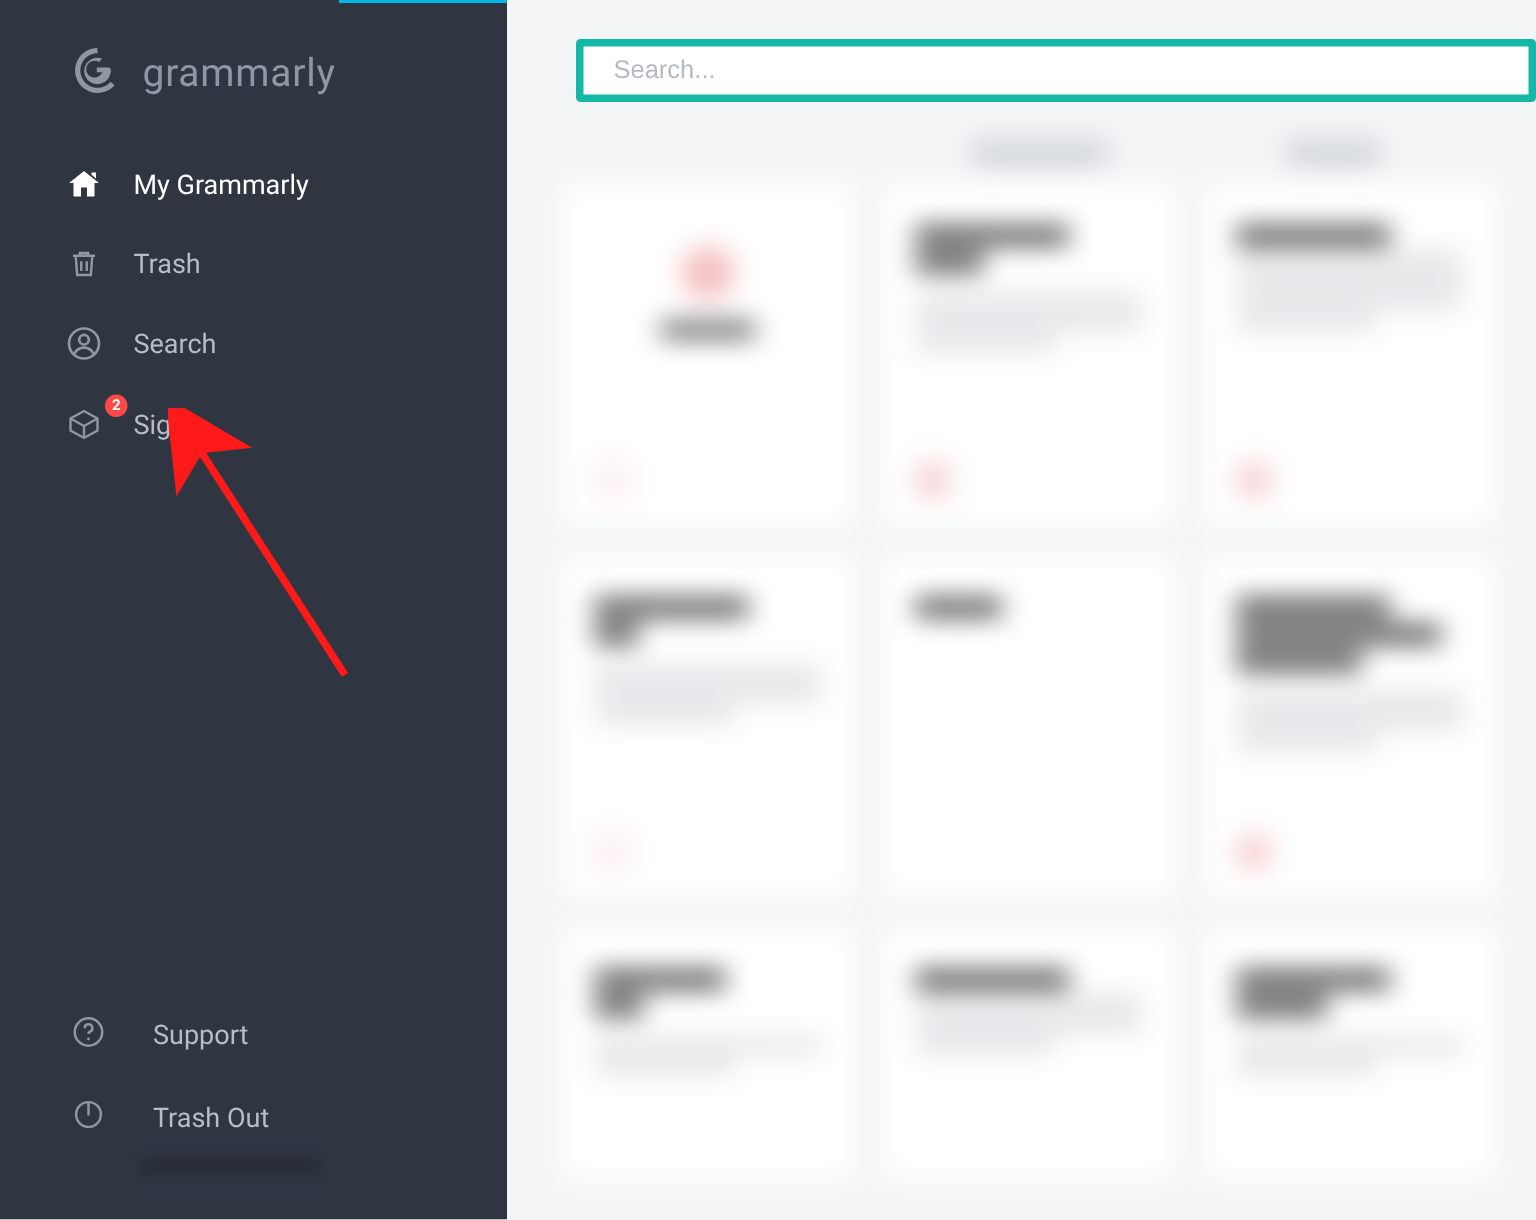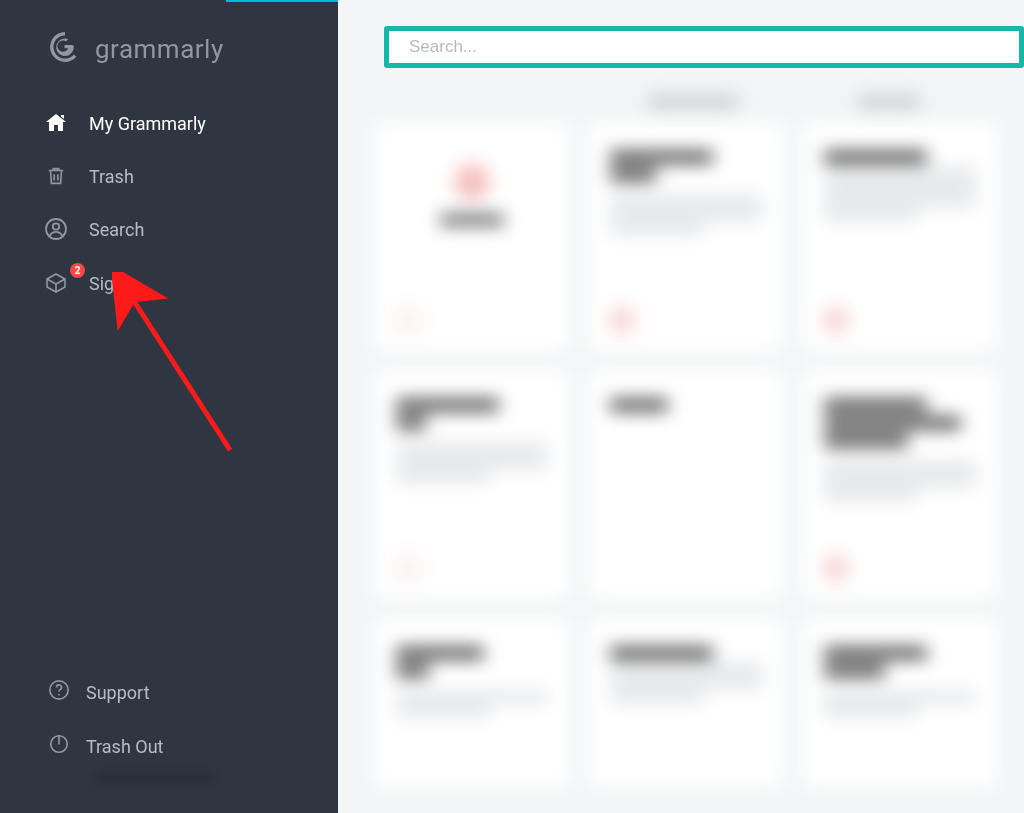"Support" .bottom-item { gap: 16px -> 32px }
